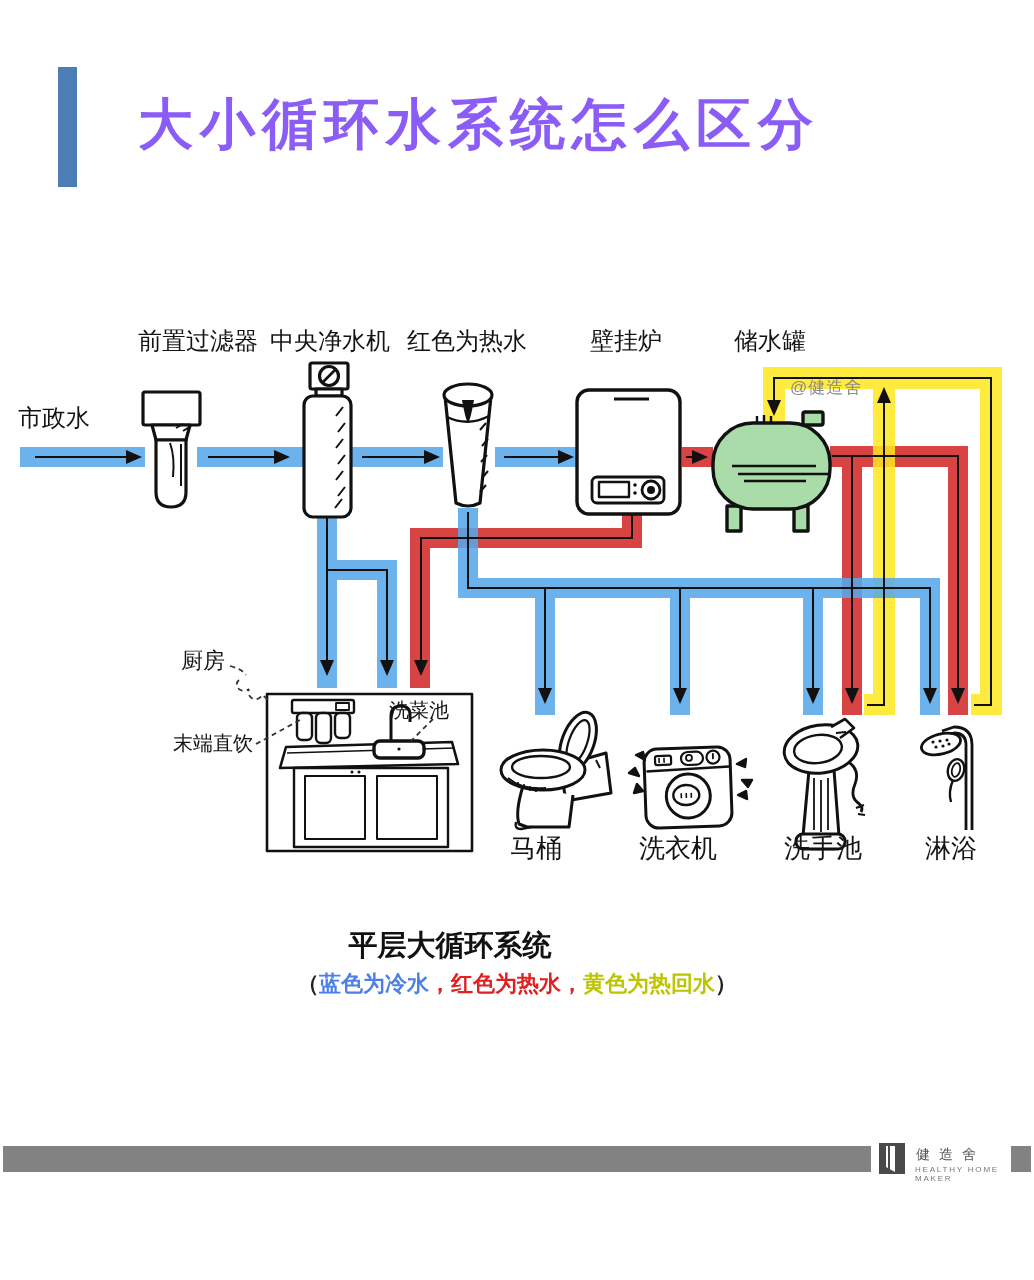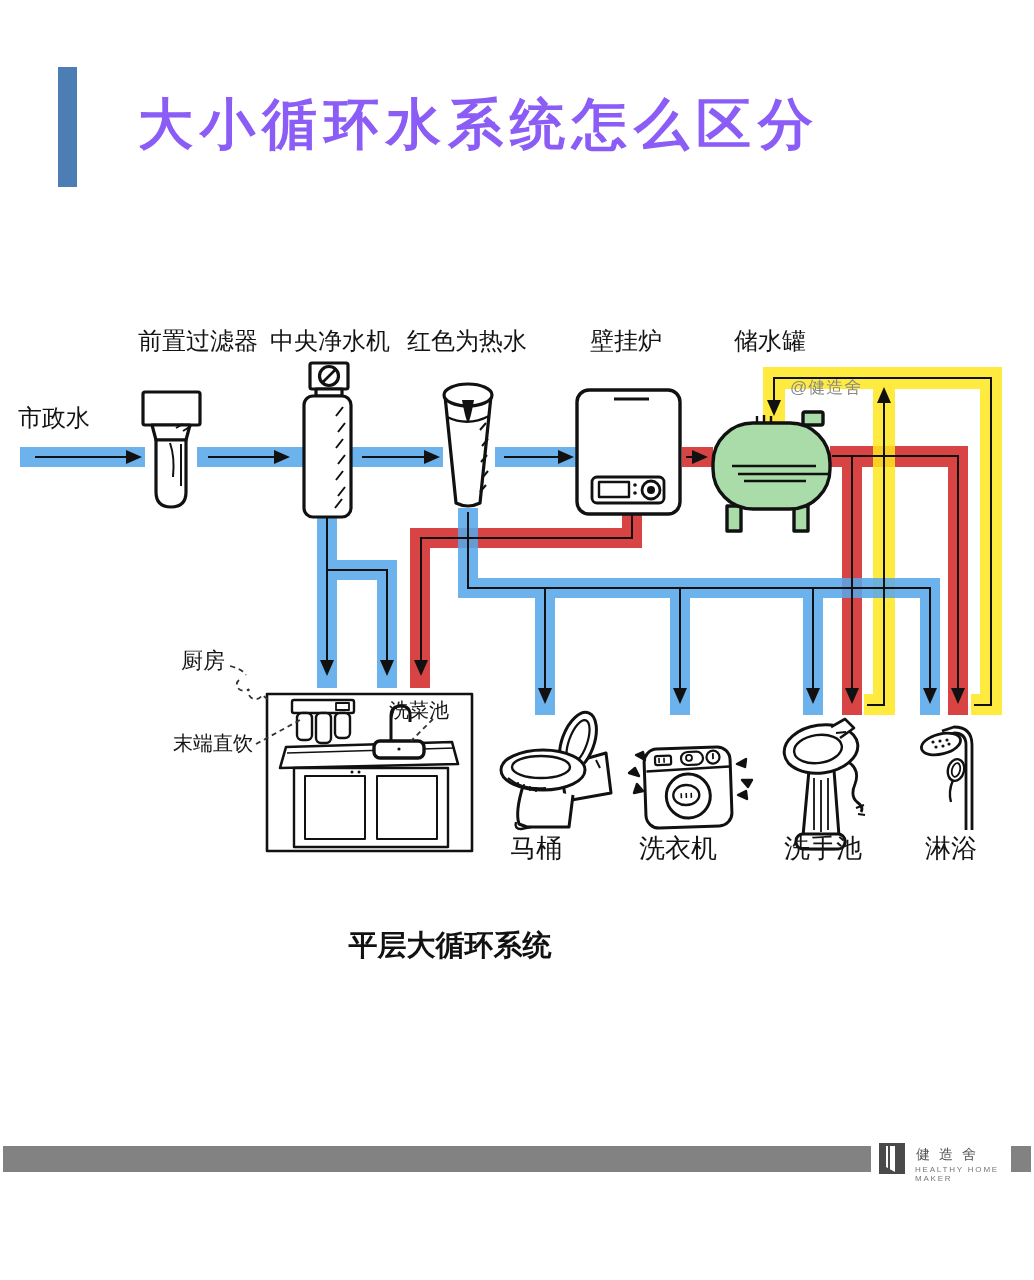"（蓝色为冷水，红色为热水，黄色为热回水）" div.legend { html: none -> <div> <span>（</span><span>蓝色为冷水</span><span>，</span><span>红色为热水</span><span>，</span><span>黄色为热回水</span><span>）</span> </div> }
